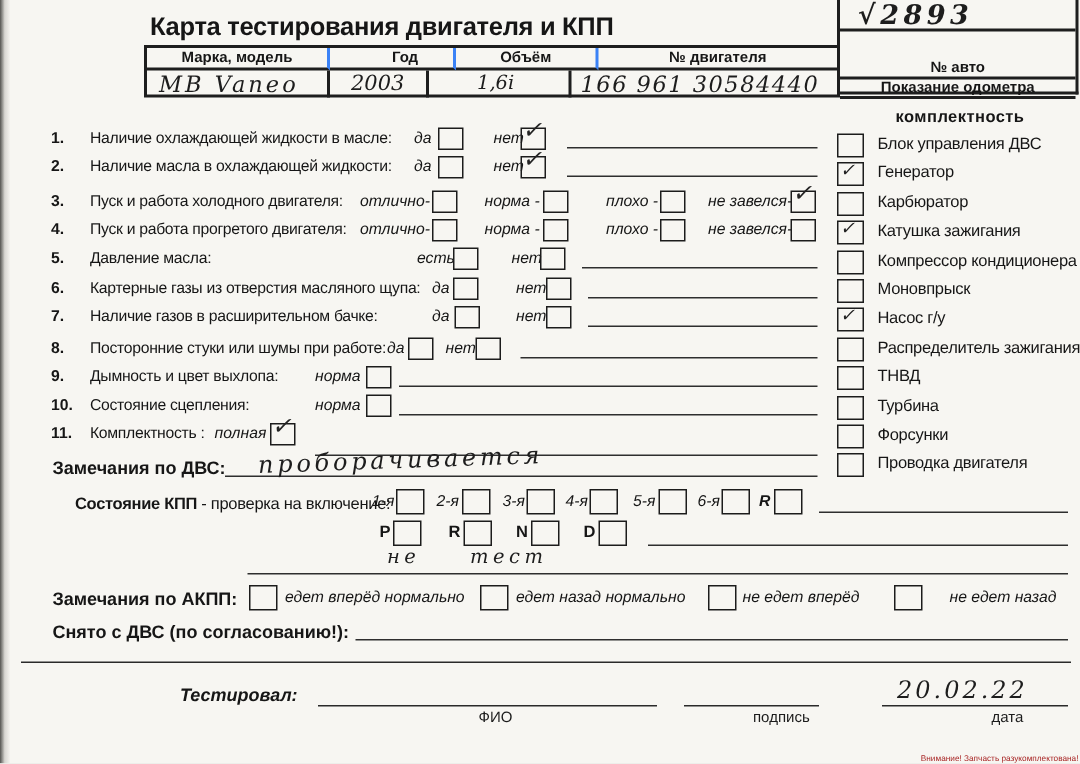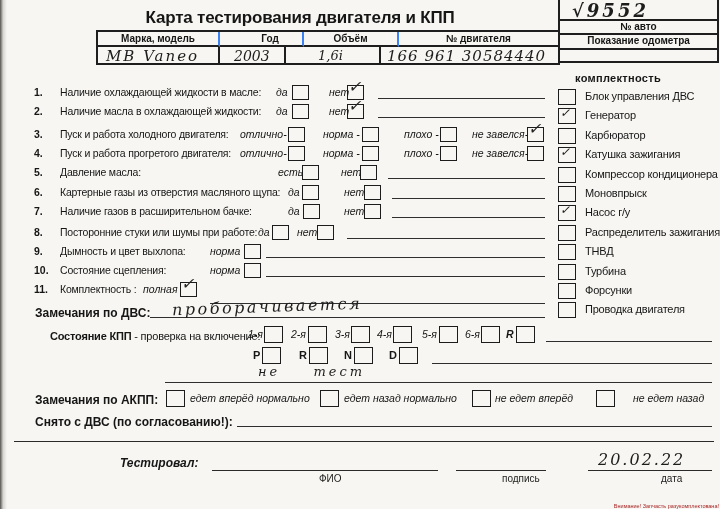"Карта тестирования двигателя и КПП" .title { text-align: center -> left }
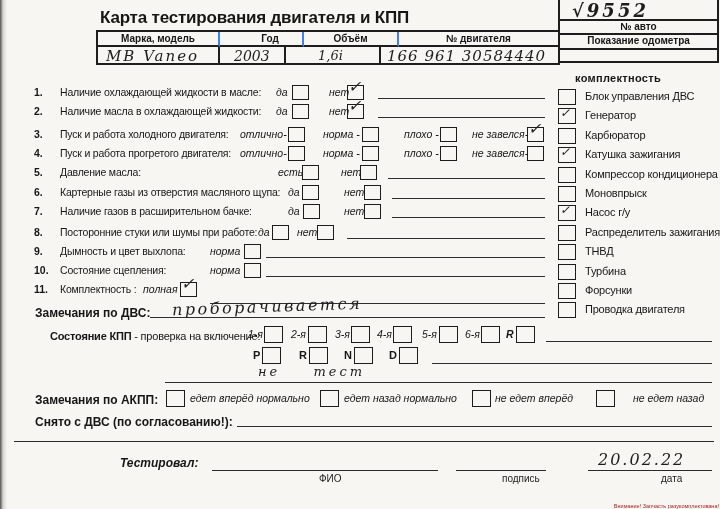"√9552" span.hw { text: 9552 -> 2893 }
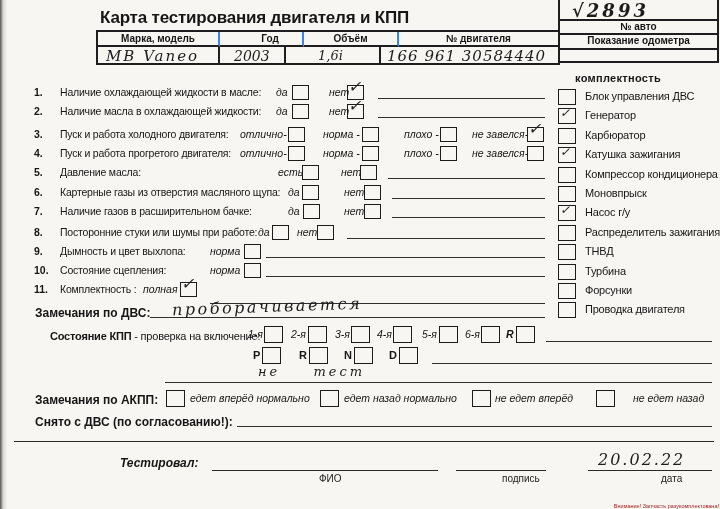"№ авто" div.cell { margin-top: none -> 19px }
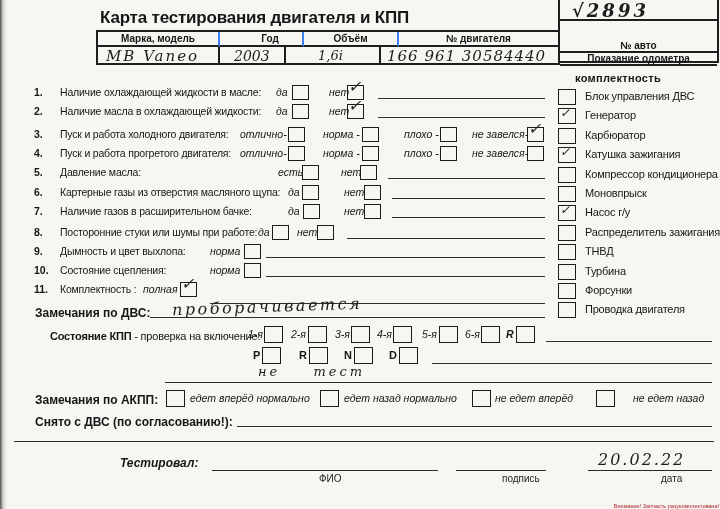"комплектность" div.abs { text-align: none -> center }
